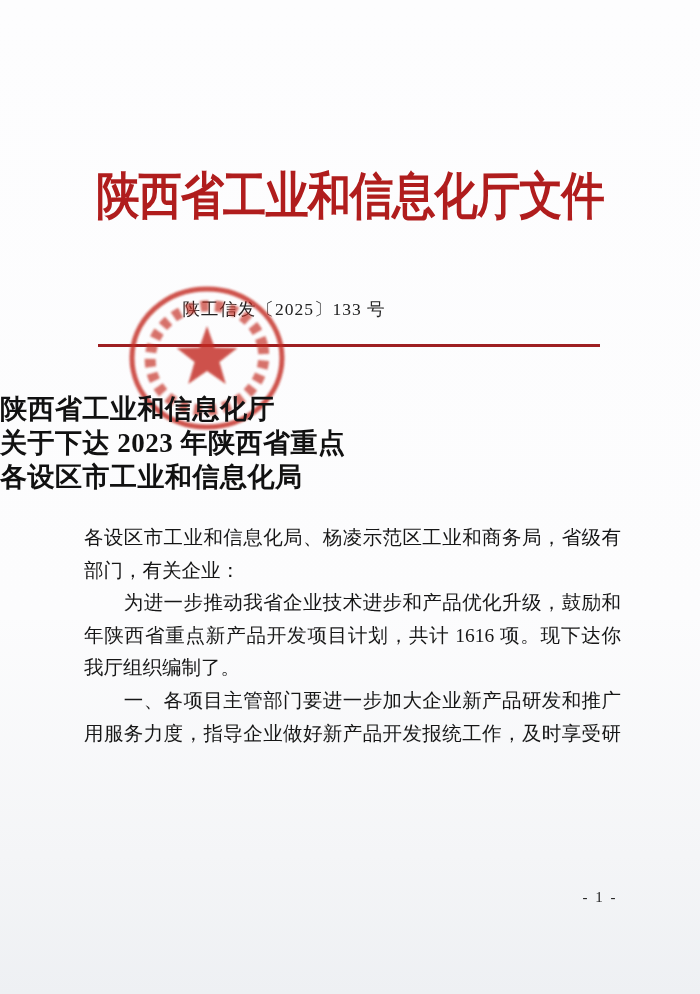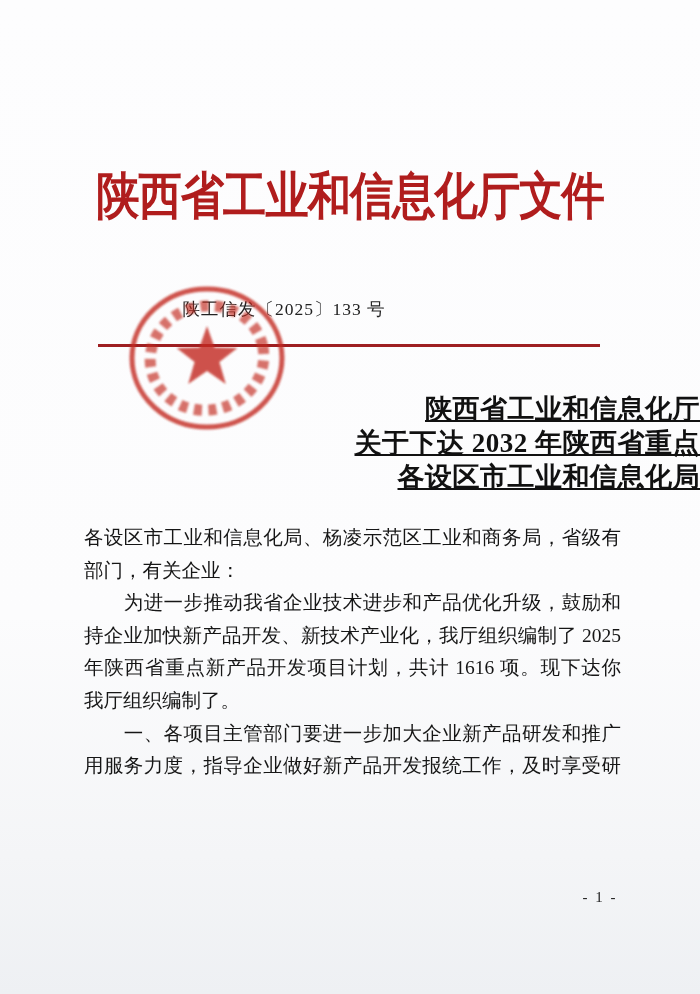"陕西省工业和信息化厅" .doc-title { text-align: right -> left; text-decoration: underline -> none }
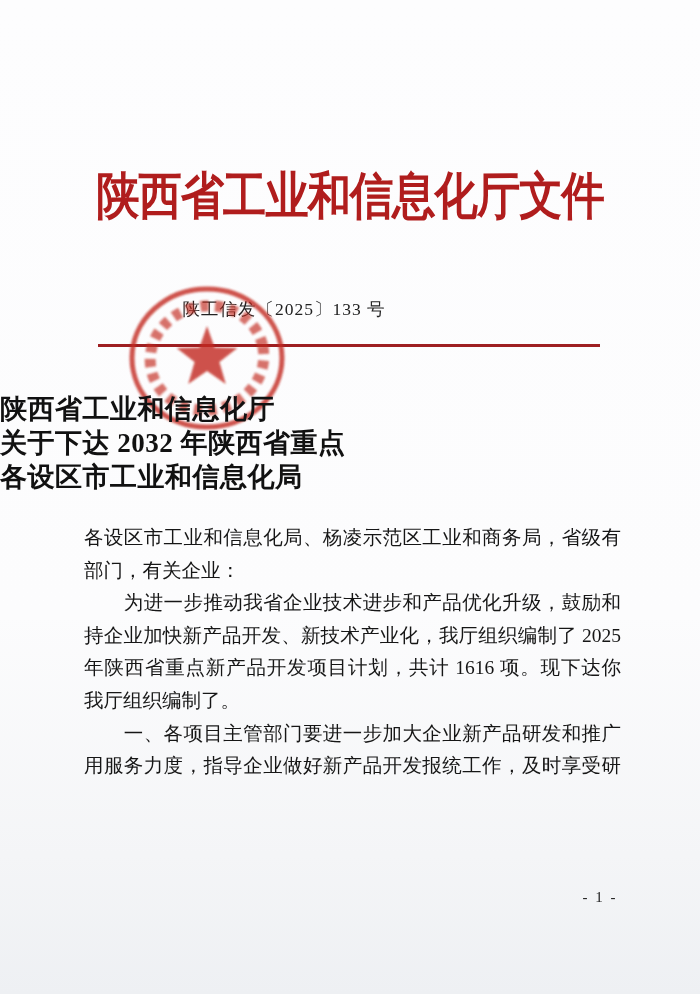"关于下达 2032 年陕西省重点" div { text: 2032 -> 2023 }
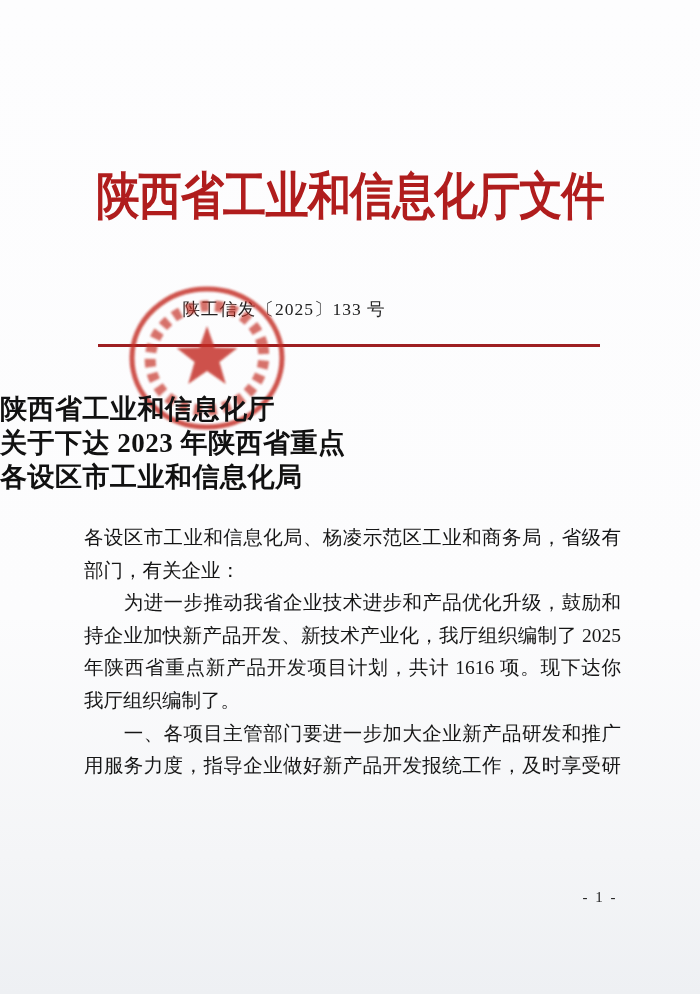"持企业加快新产品开发、新技术产业化，我厅组织编制了 2025" div.ln { html: <div>持企业加快新产品开发、新技术产业化，我厅组织编制了 2025</div> -> none }
